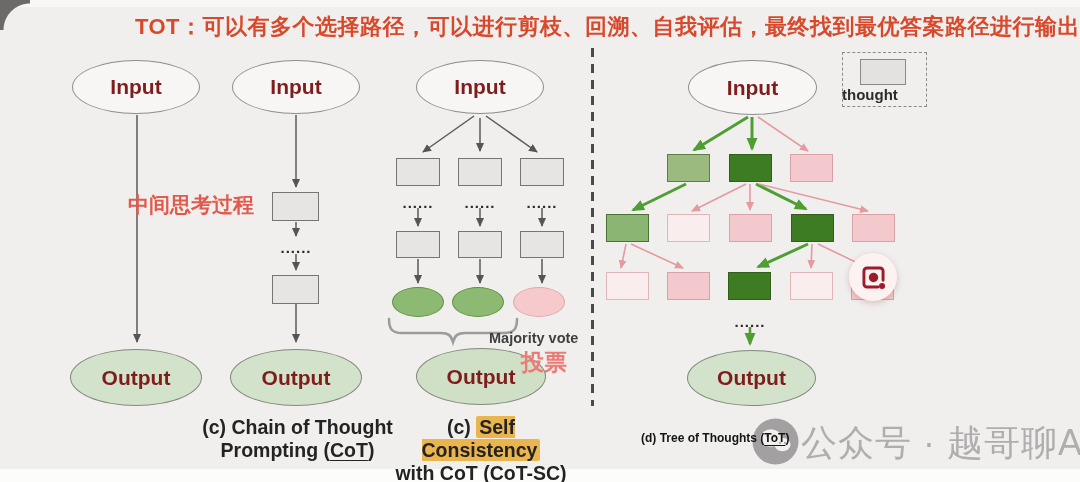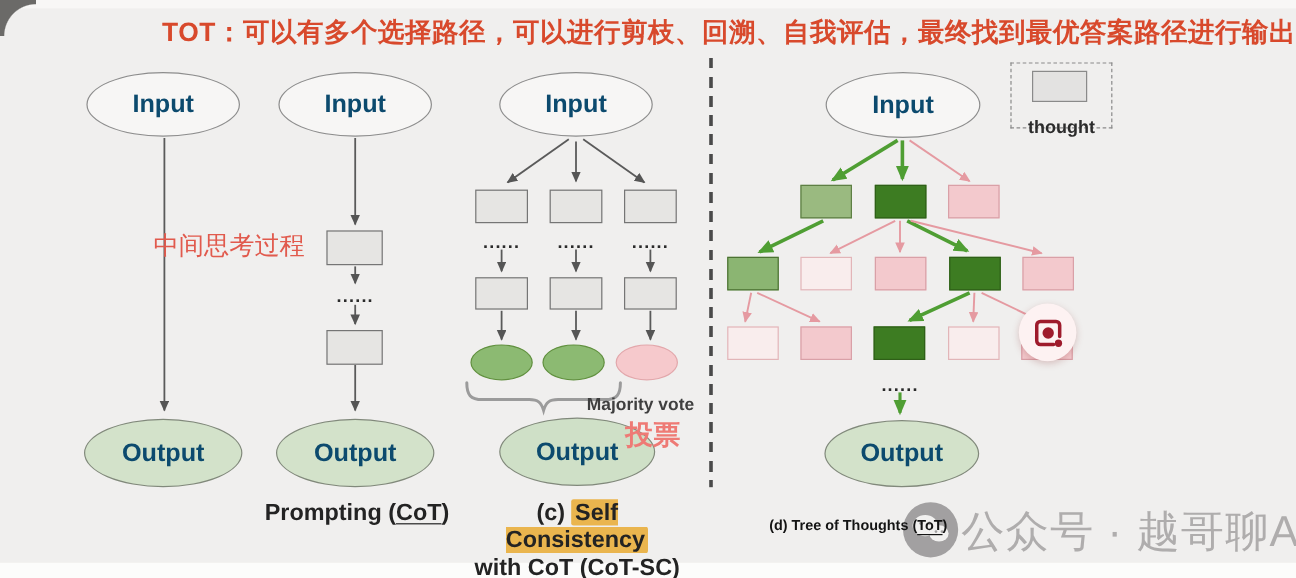"Input" .ell span { color: #0c4a6e -> #7f1d1d }
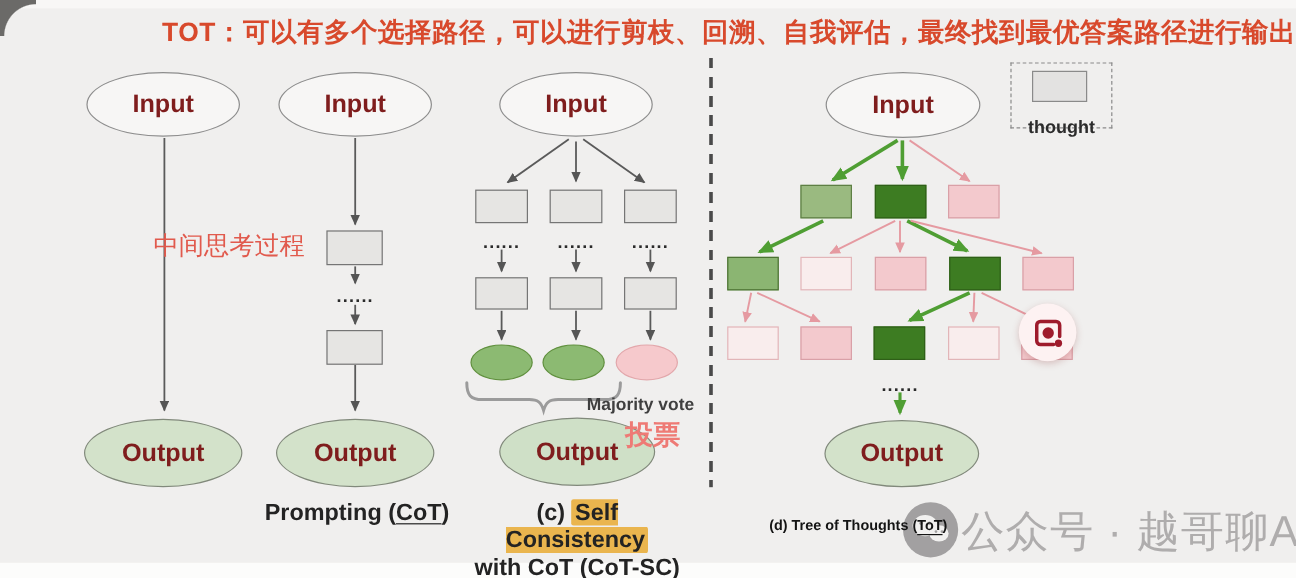"thought" .legend-label { margin-top: 12px -> none; text-align: center -> none }
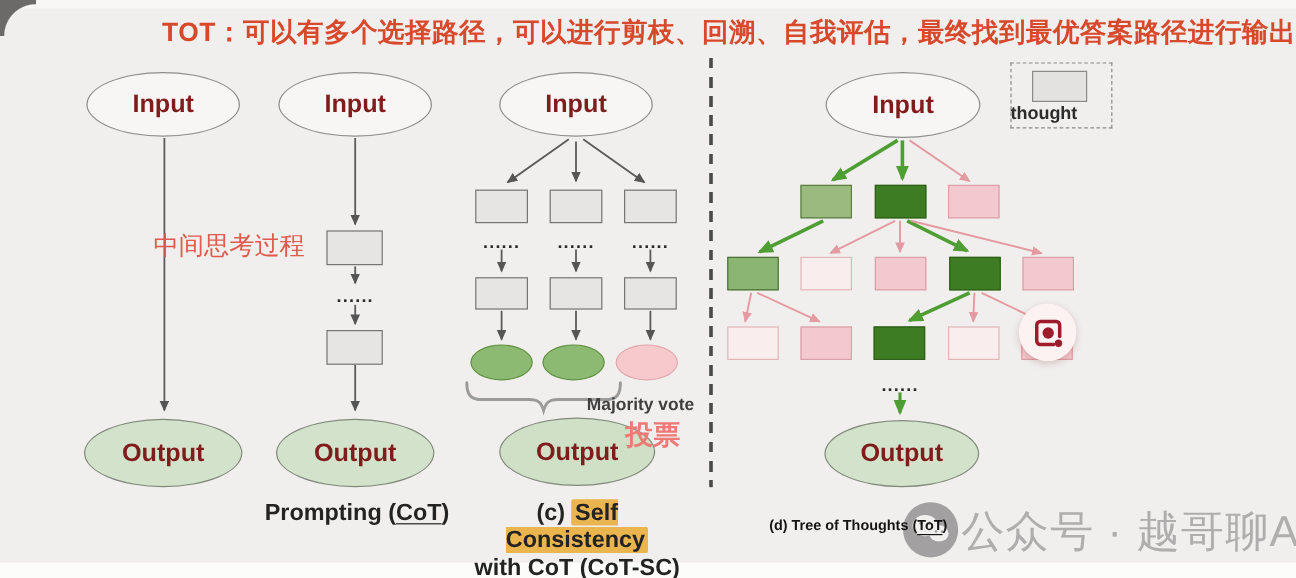"中间思考过程" .ann-mid { font-weight: 400 -> 700 }
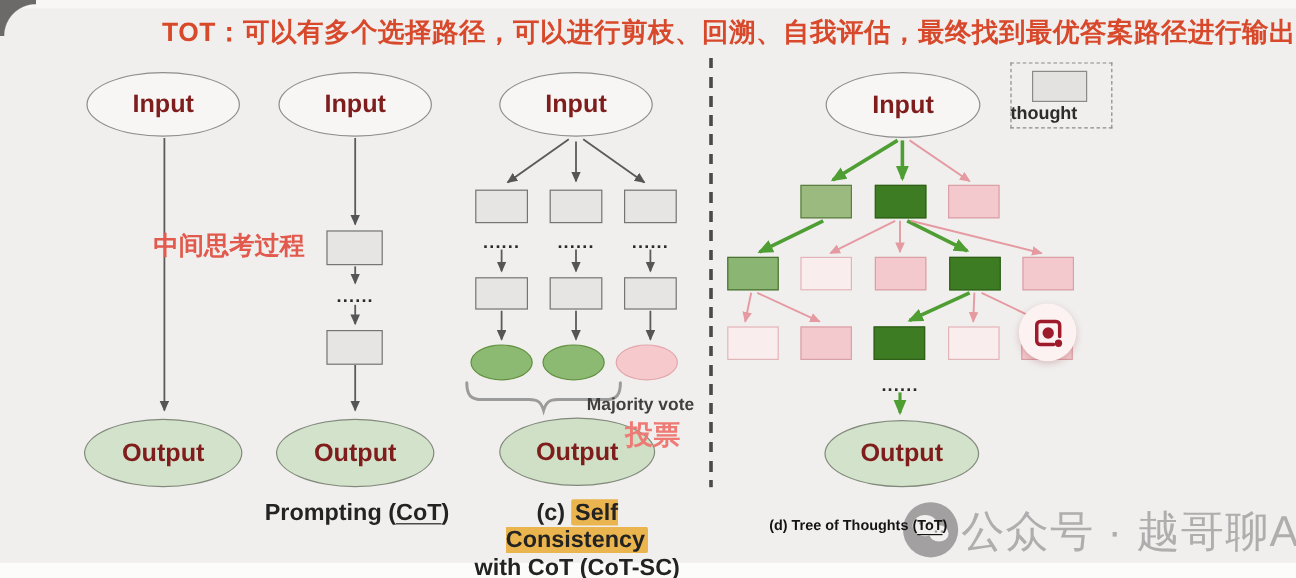"(c) Chain of Thought" div { html: none -> <div><span>(c) Chain of Thought</span></div> }
